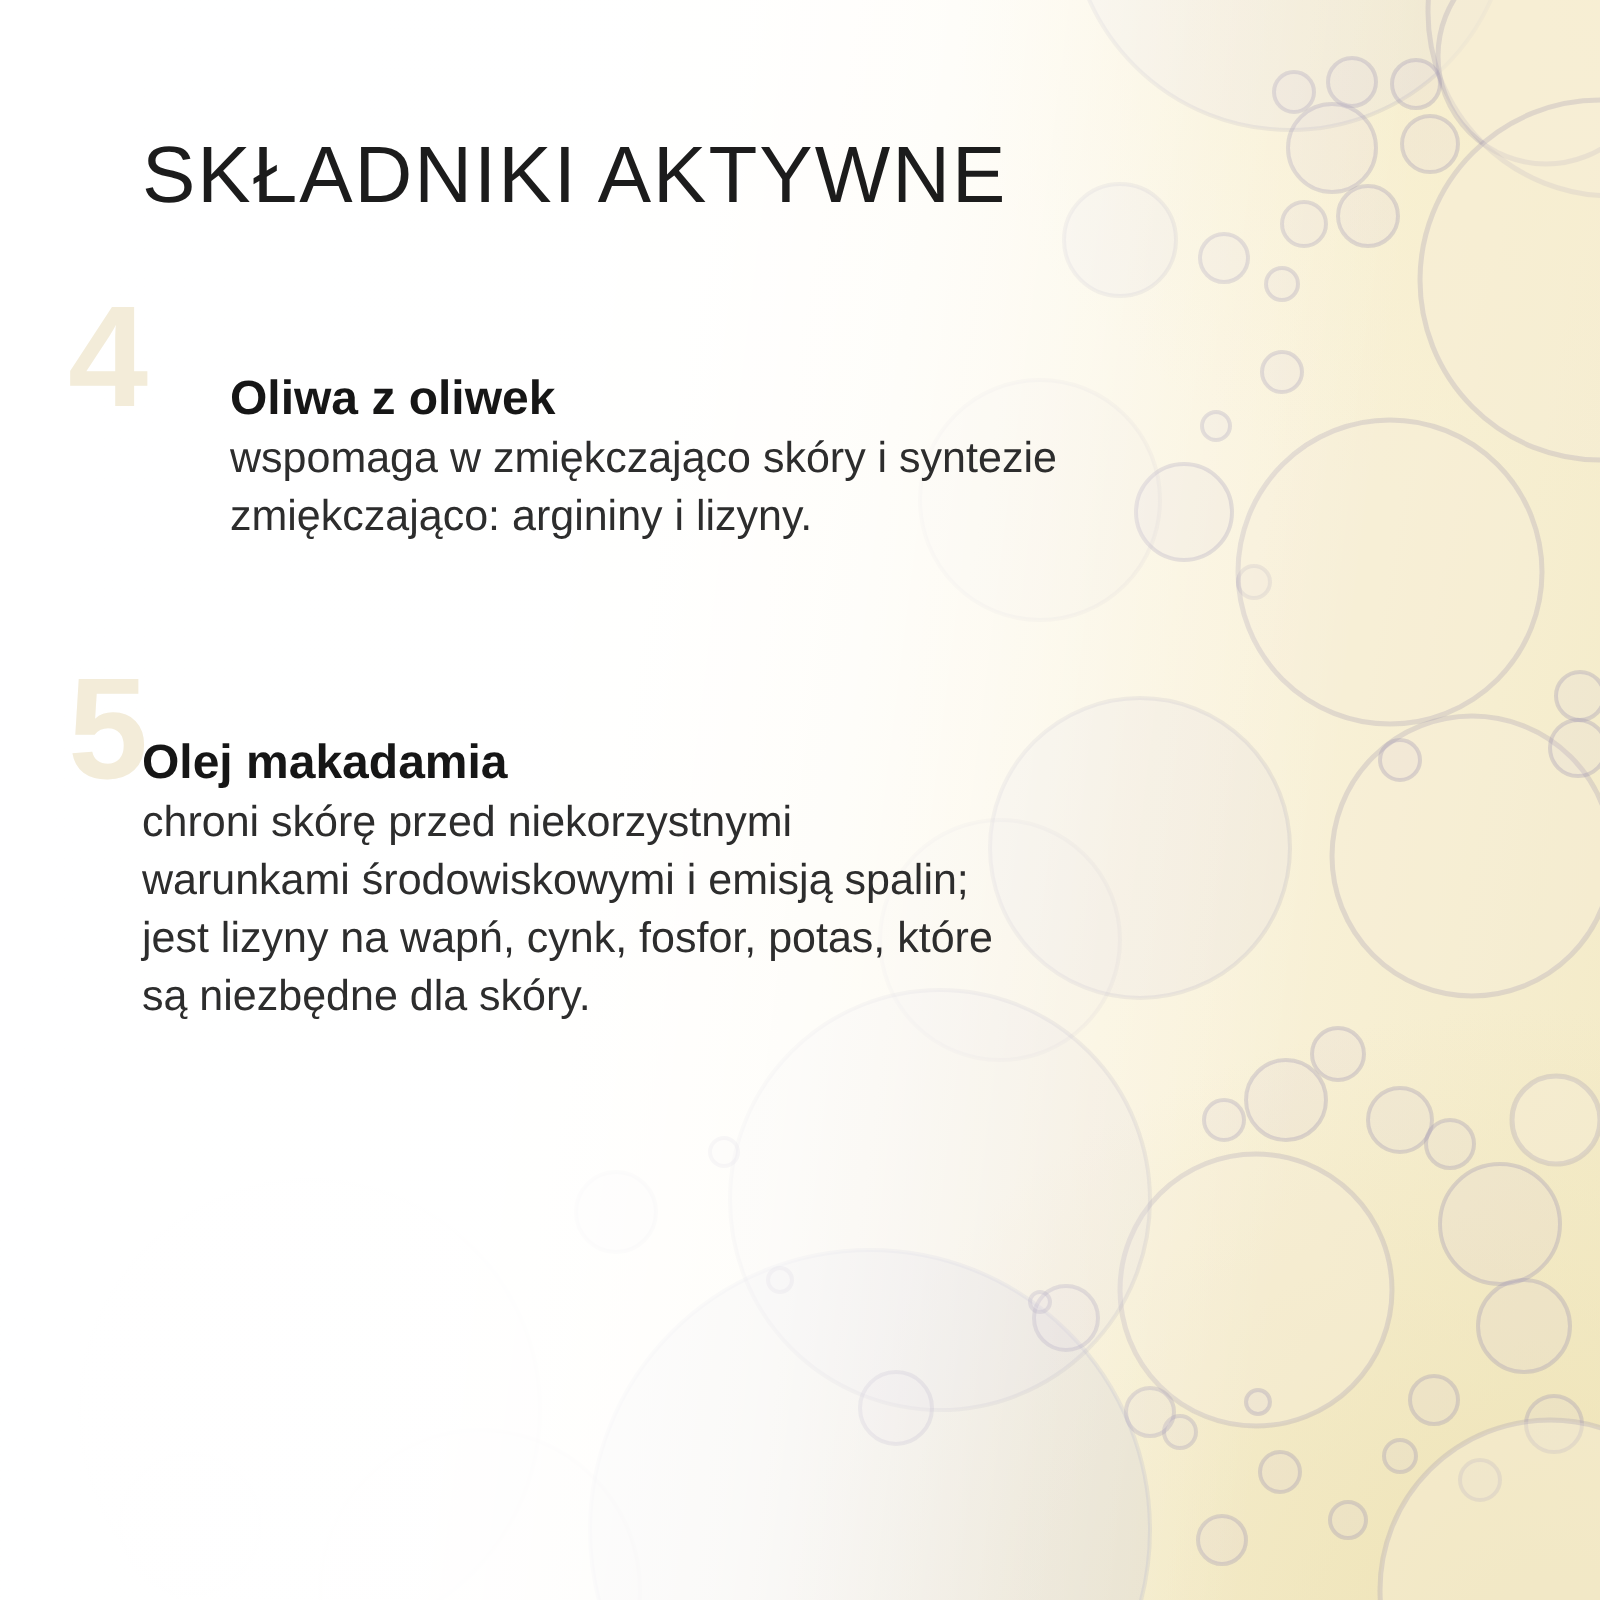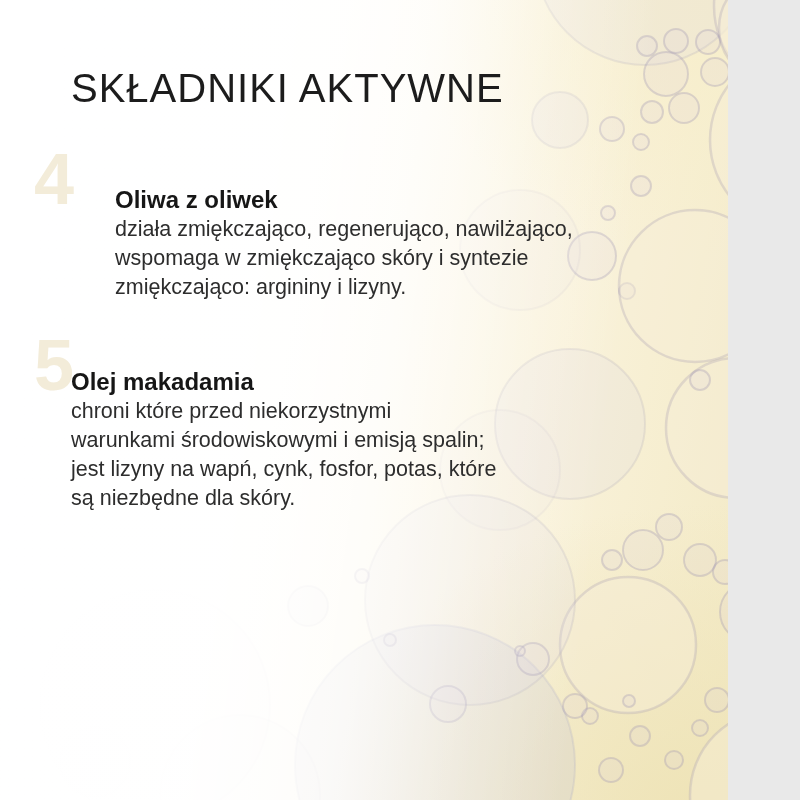"SKŁADNIKI AKTYWNE" .canvas { width: 728px -> 800px }
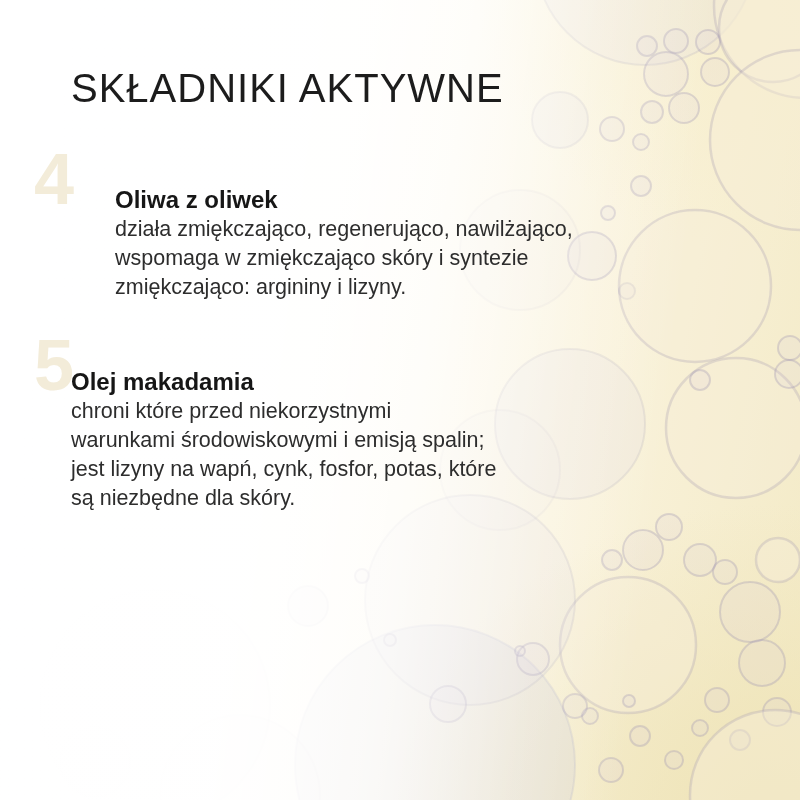"działa zmiękczająco, regenerująco," div.line { html: <div>działa zmiękczająco, regenerująco, nawilżająco,</div> -> none }
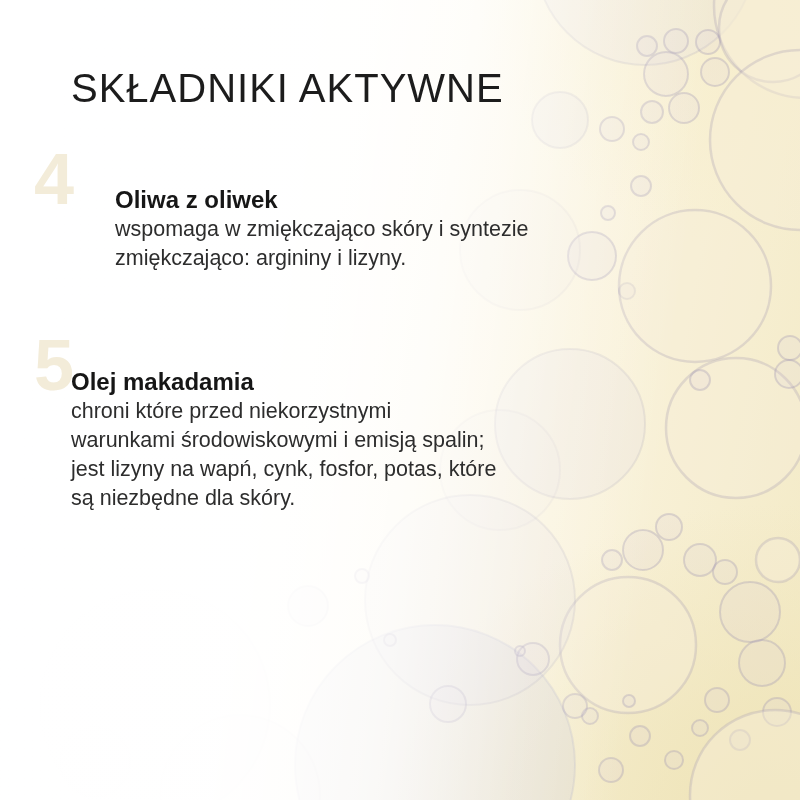"chroni które przed niekorzystnymi" div.line { text: które -> skórę }
